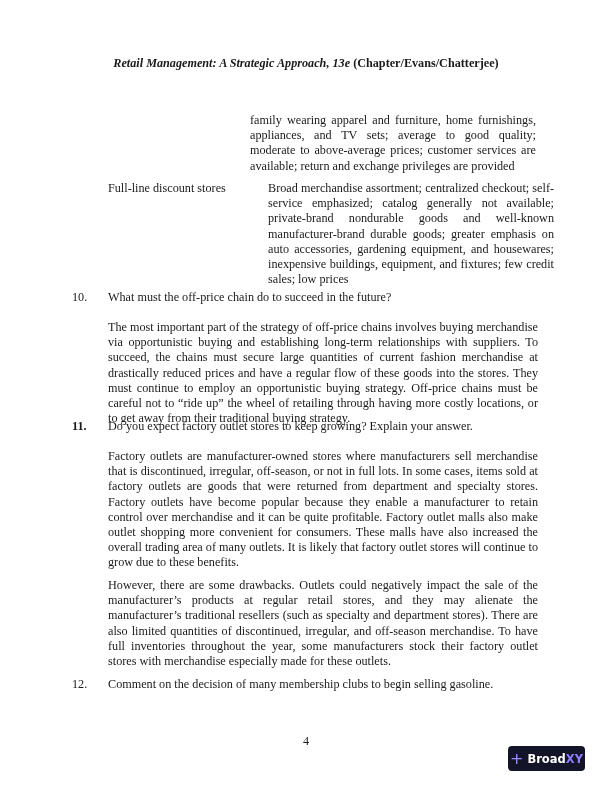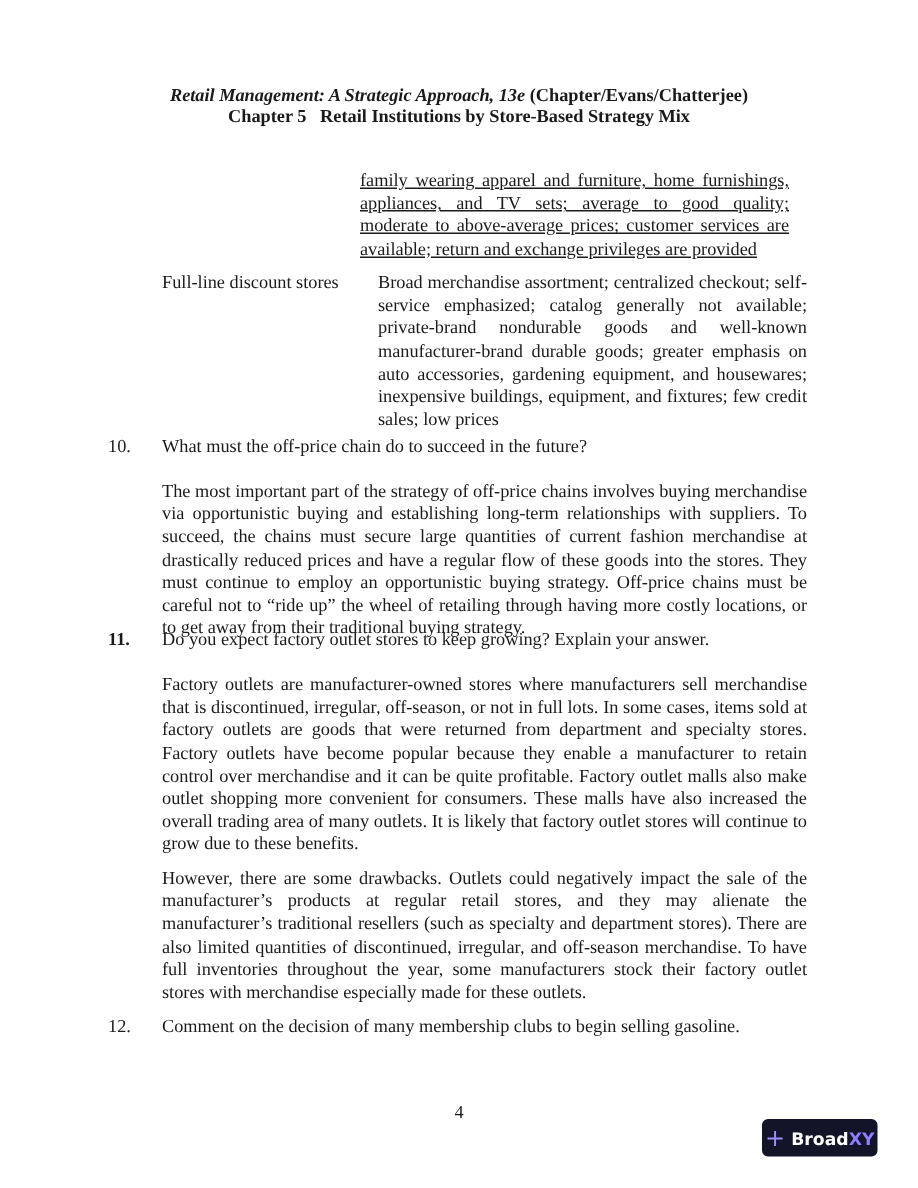"Chapter 5 Retail Institutions by" div { html: <div> <span>Chapter 5</span>&nbsp;&nbsp;&nbsp;<span>Retail Institutions by Store-Based Strategy Mix</span> </div> -> none }
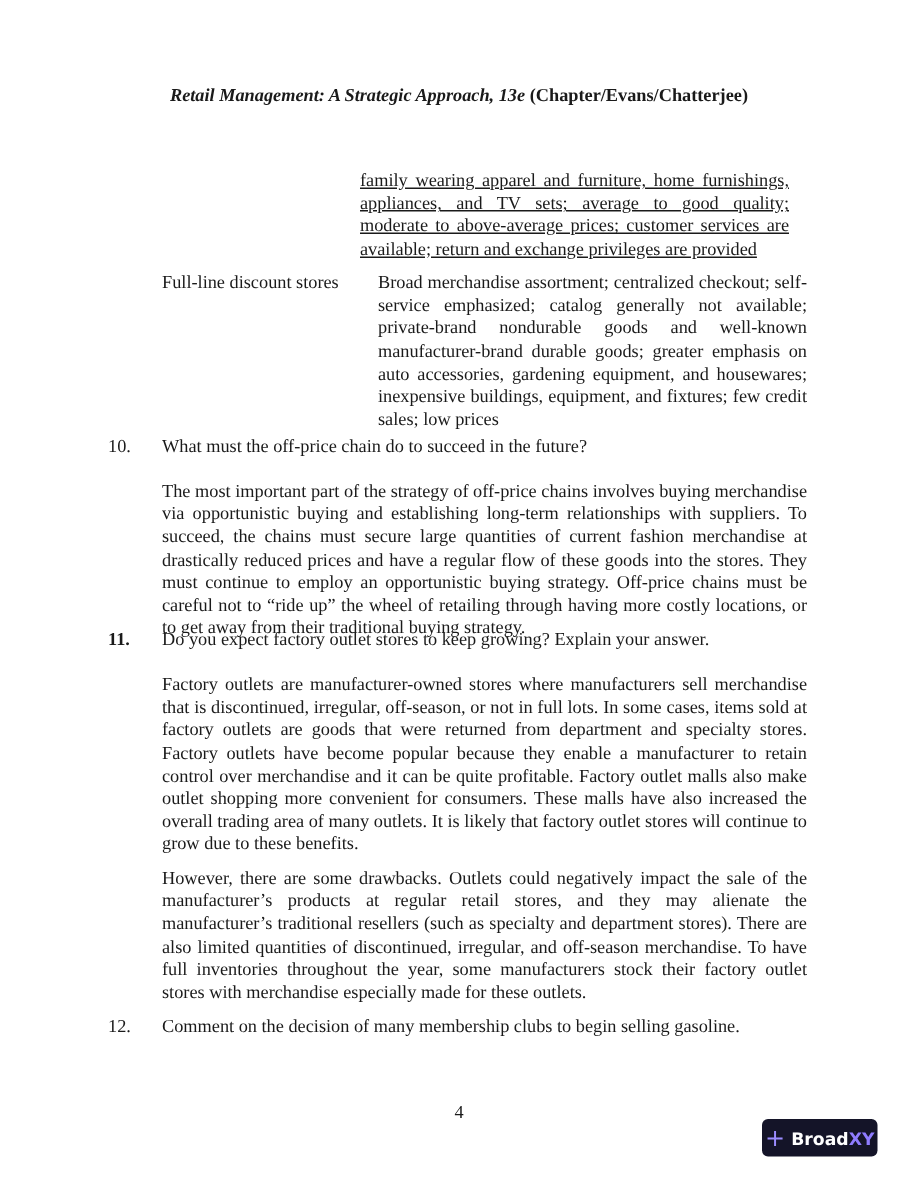"family wearing apparel and furniture," .def-cont { left: 240px -> 250px; text-decoration: underline -> none }
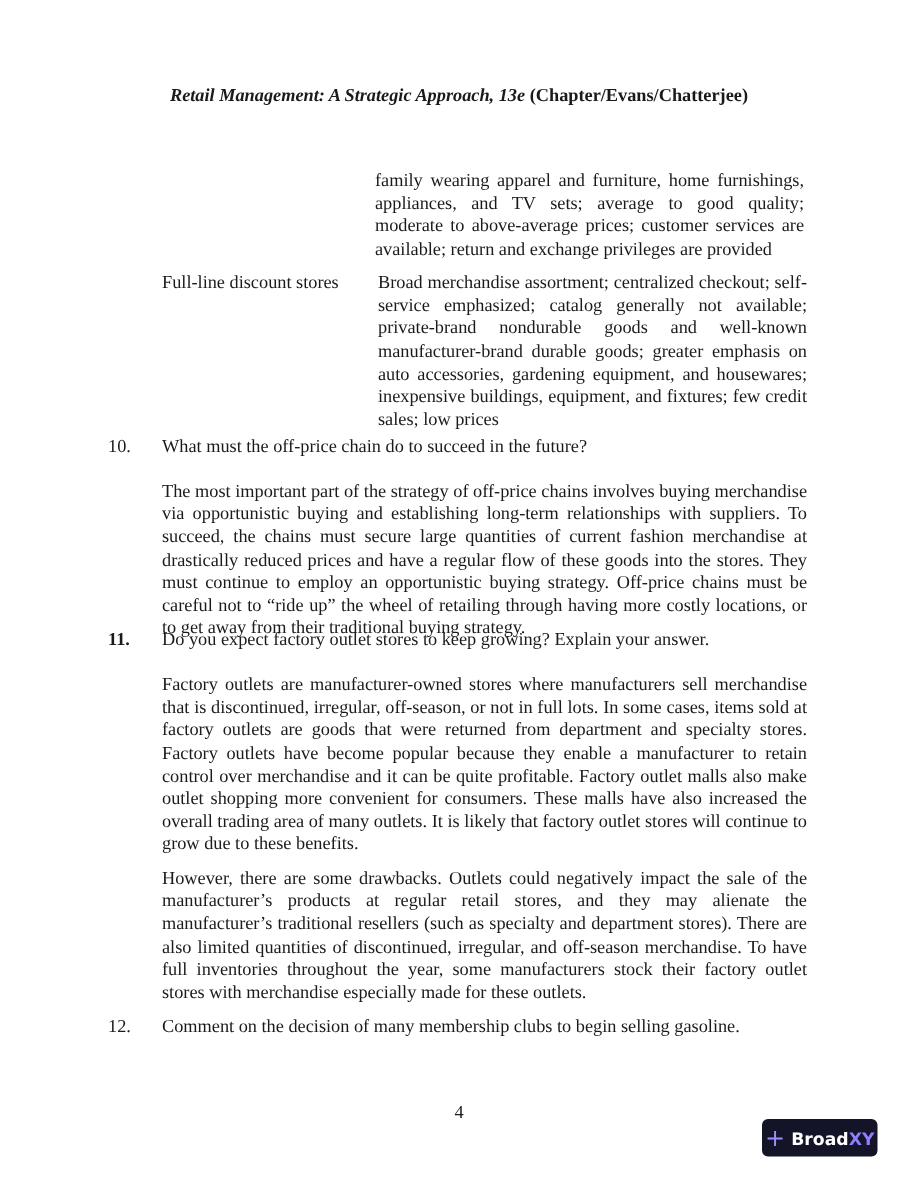"Broad merchandise assortment;" .def-full { left: 252px -> 268px }
